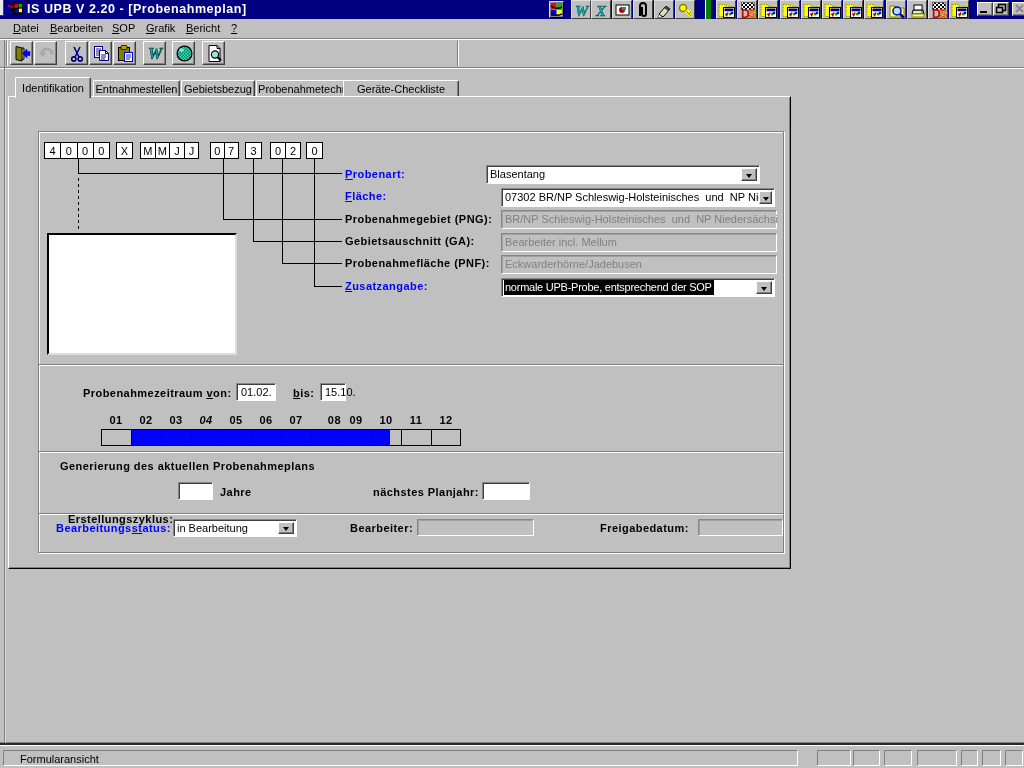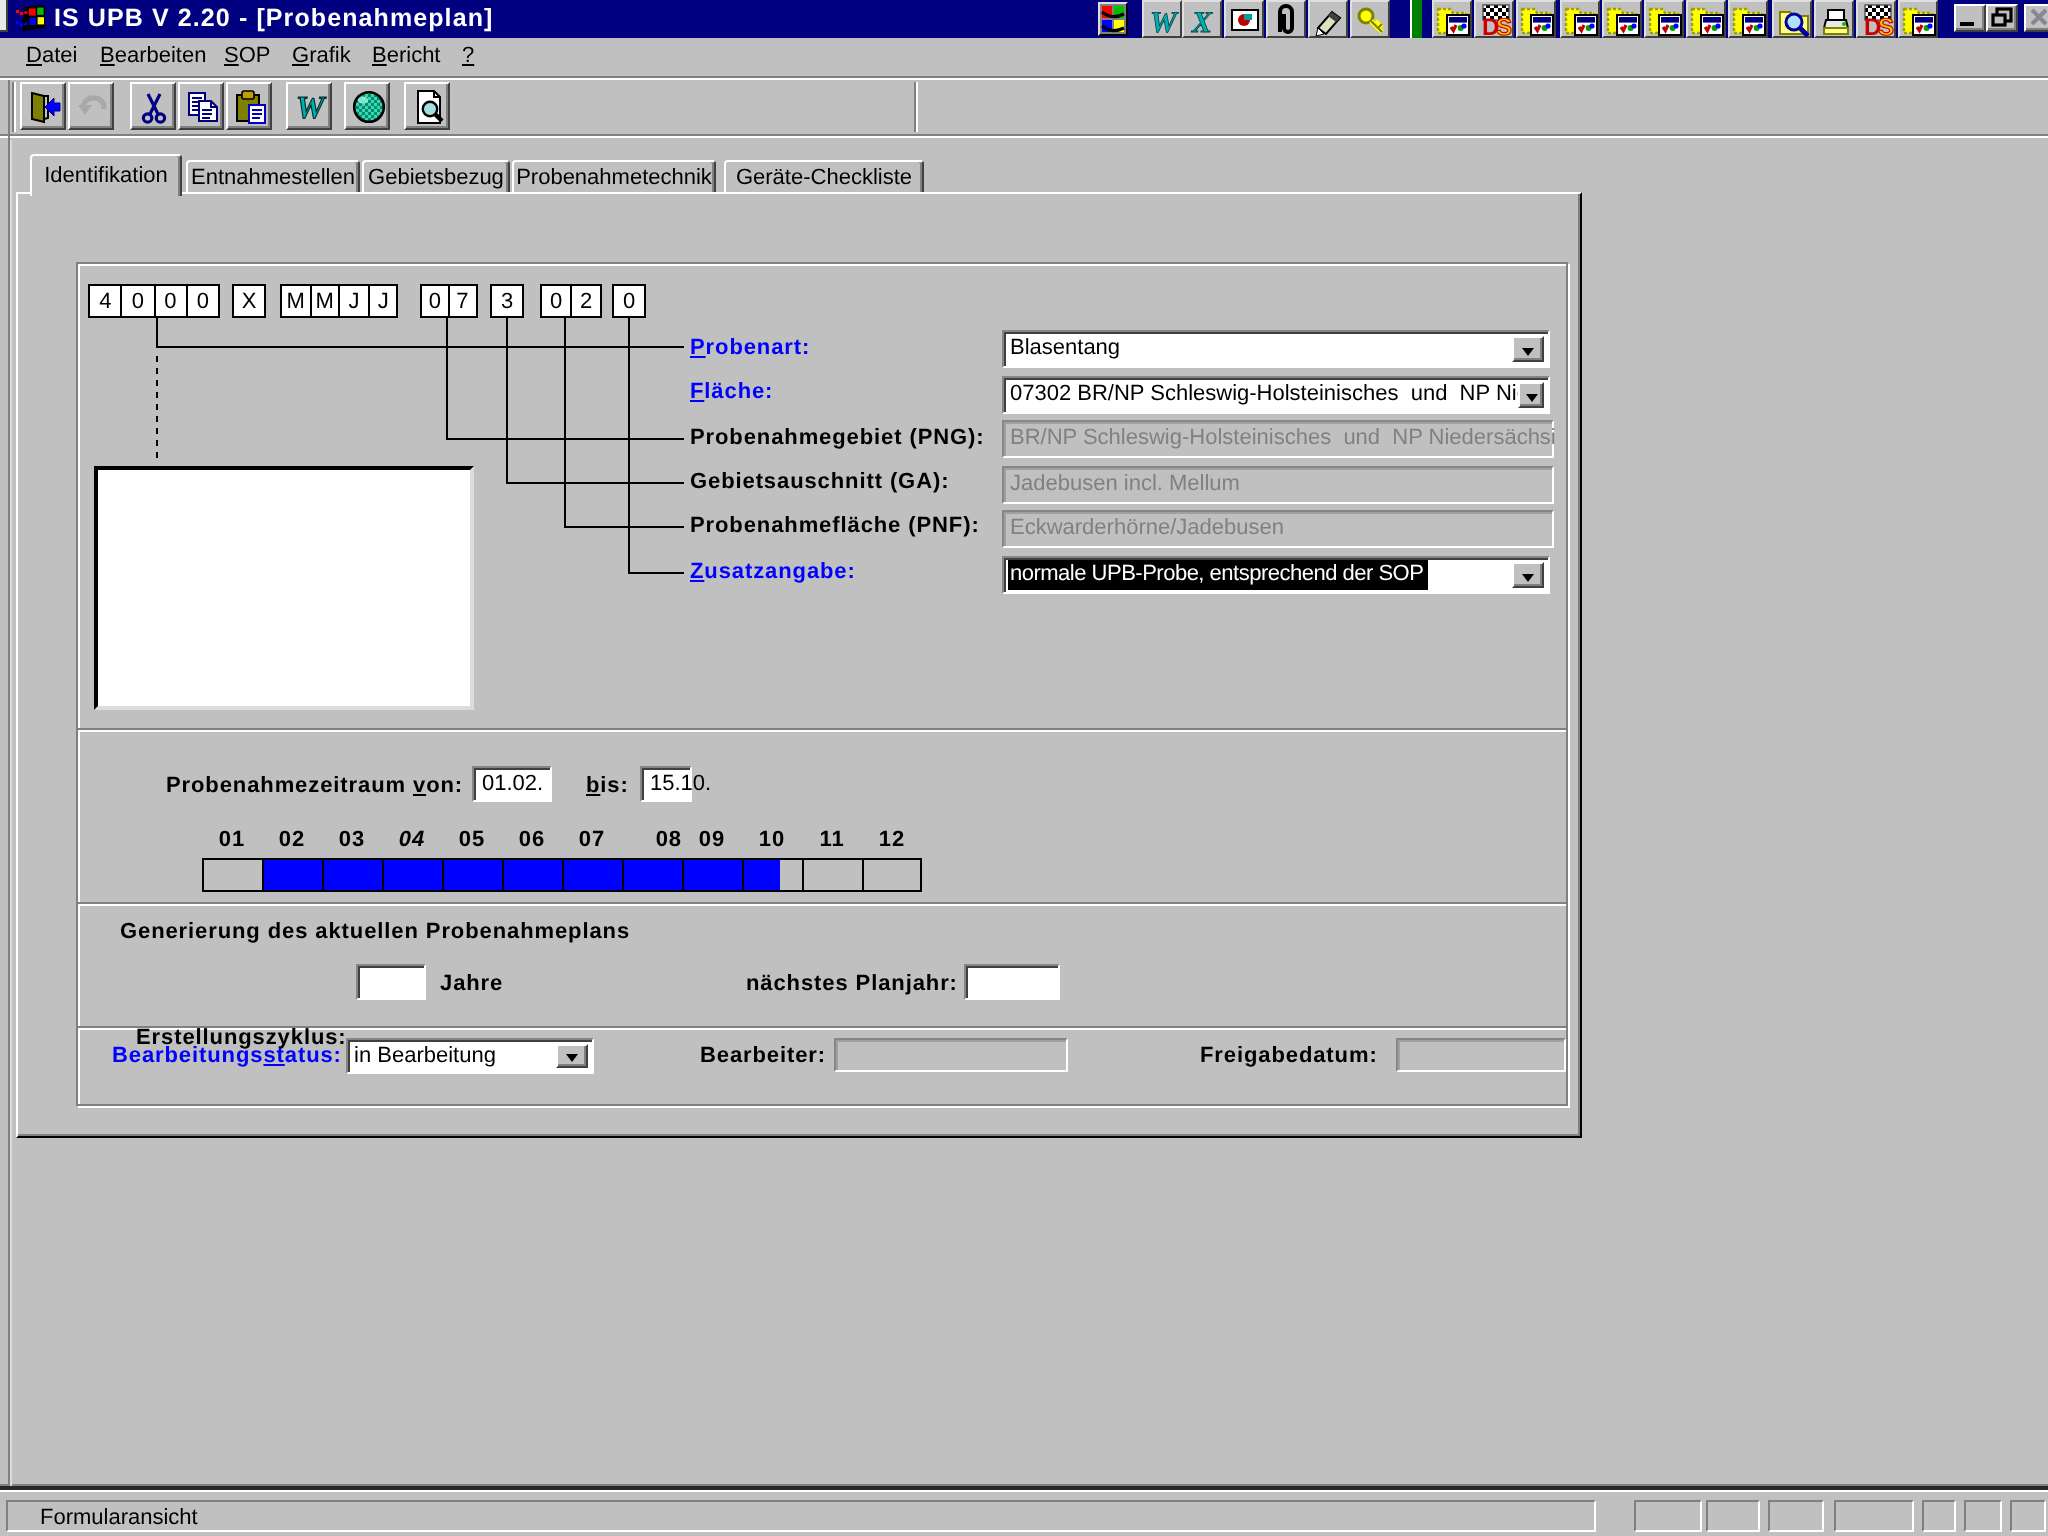"Geräte-Checkliste" div.tab { left: 362px -> 343px; width: 100px -> 116px }
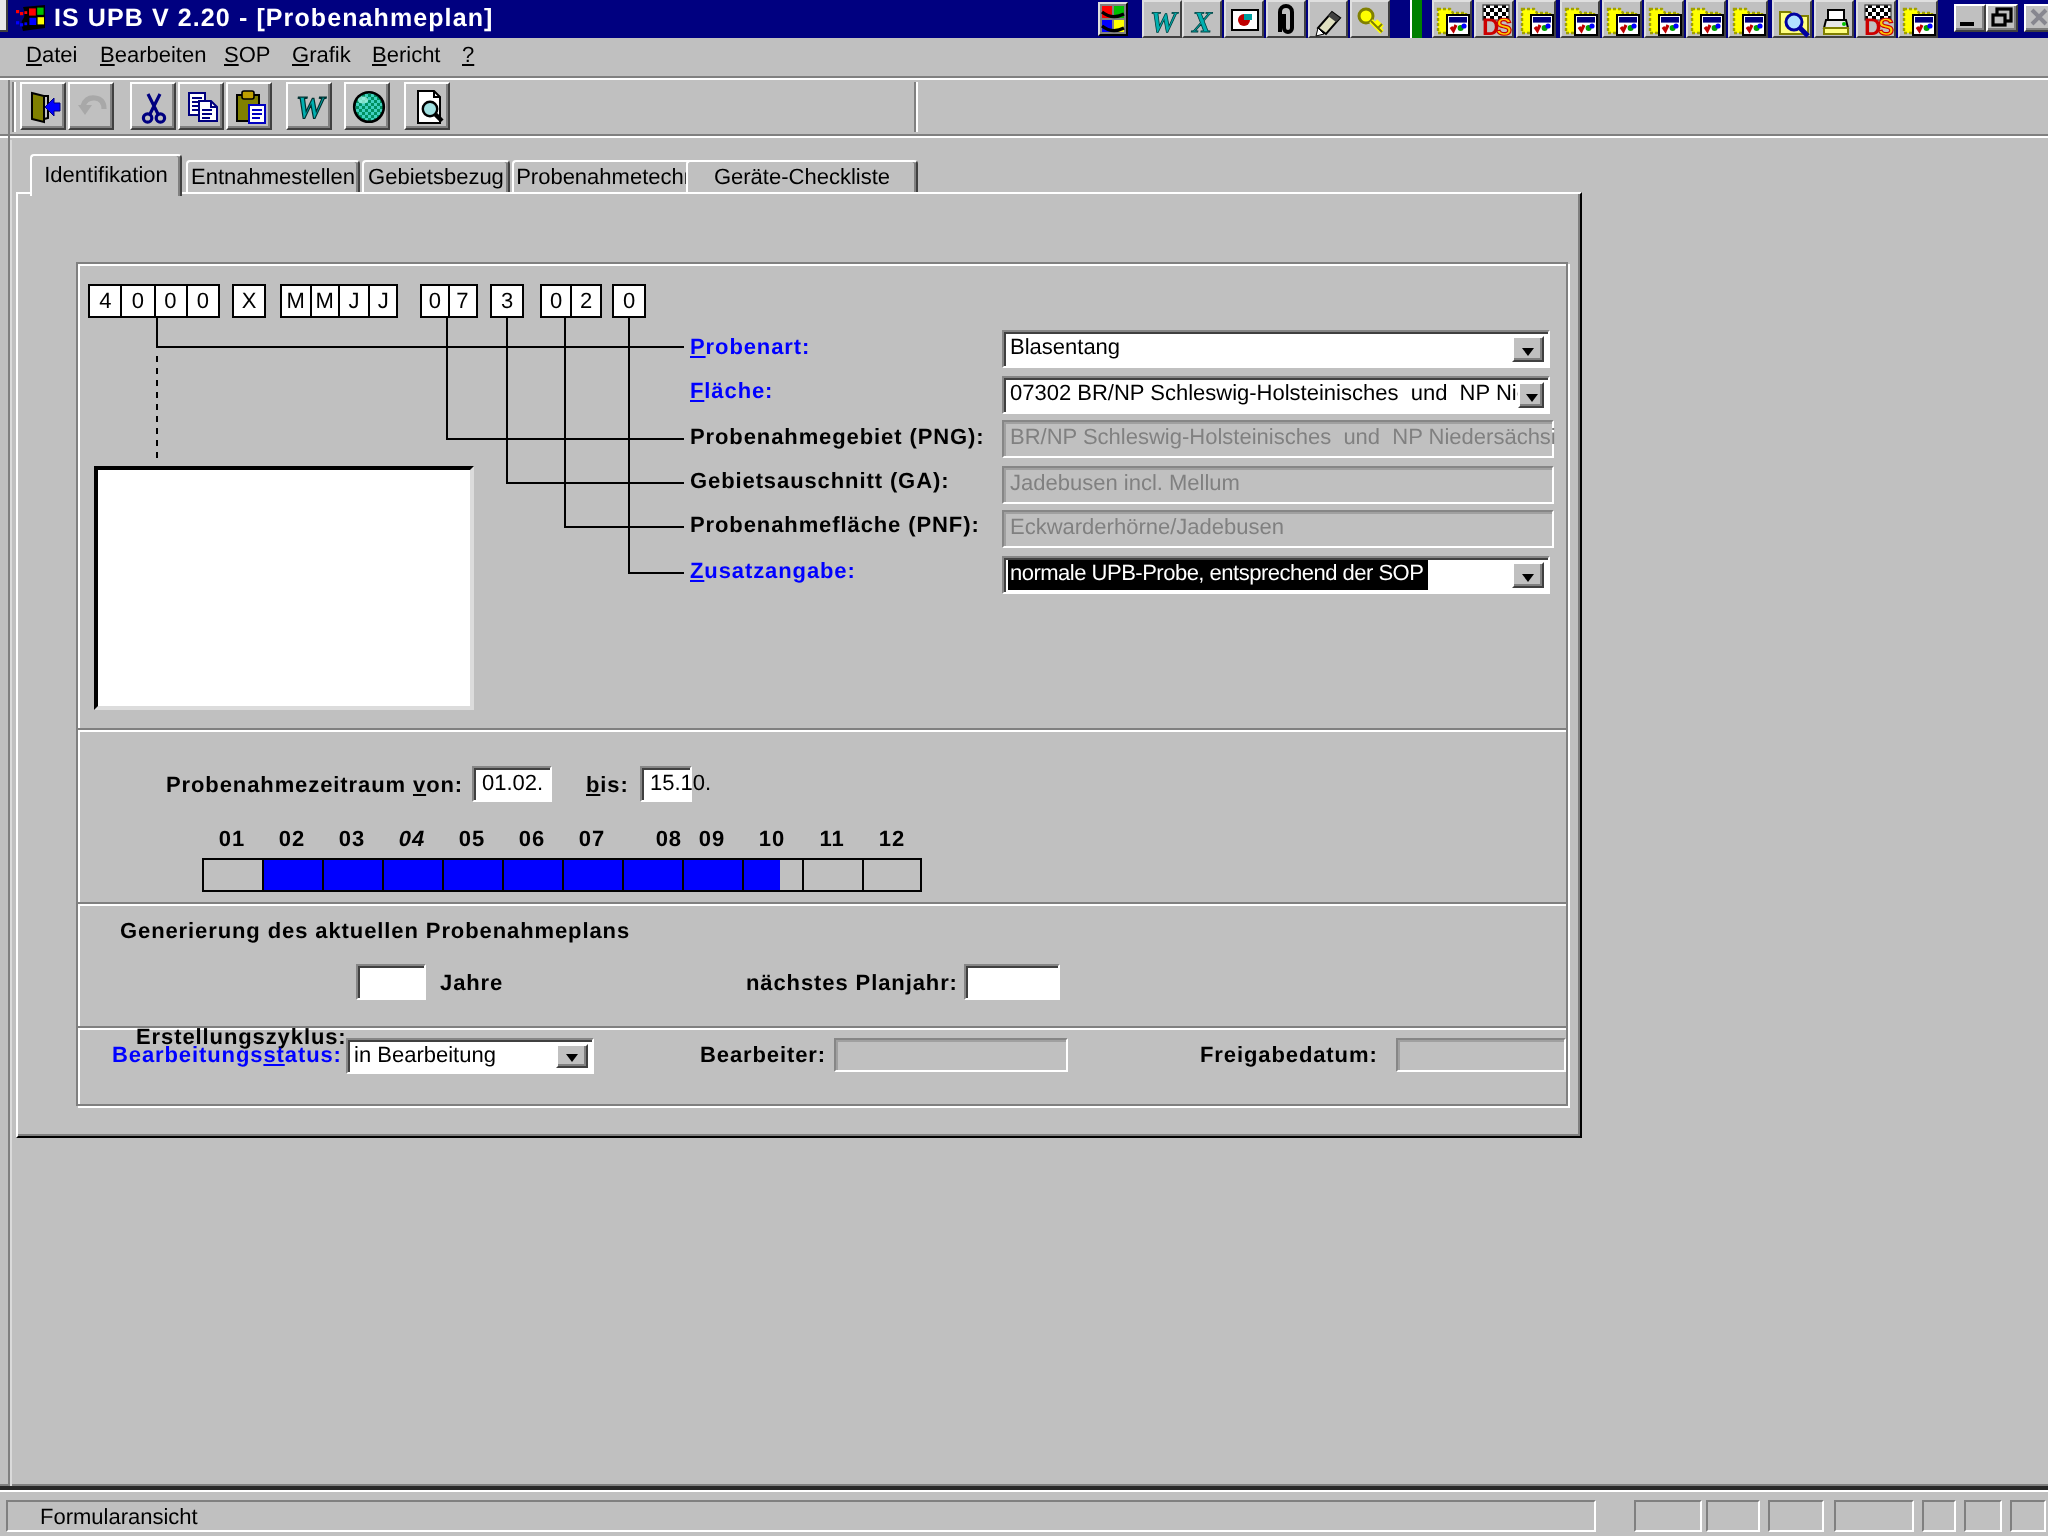"Blasentang" div.field { left: 493px -> 478px }
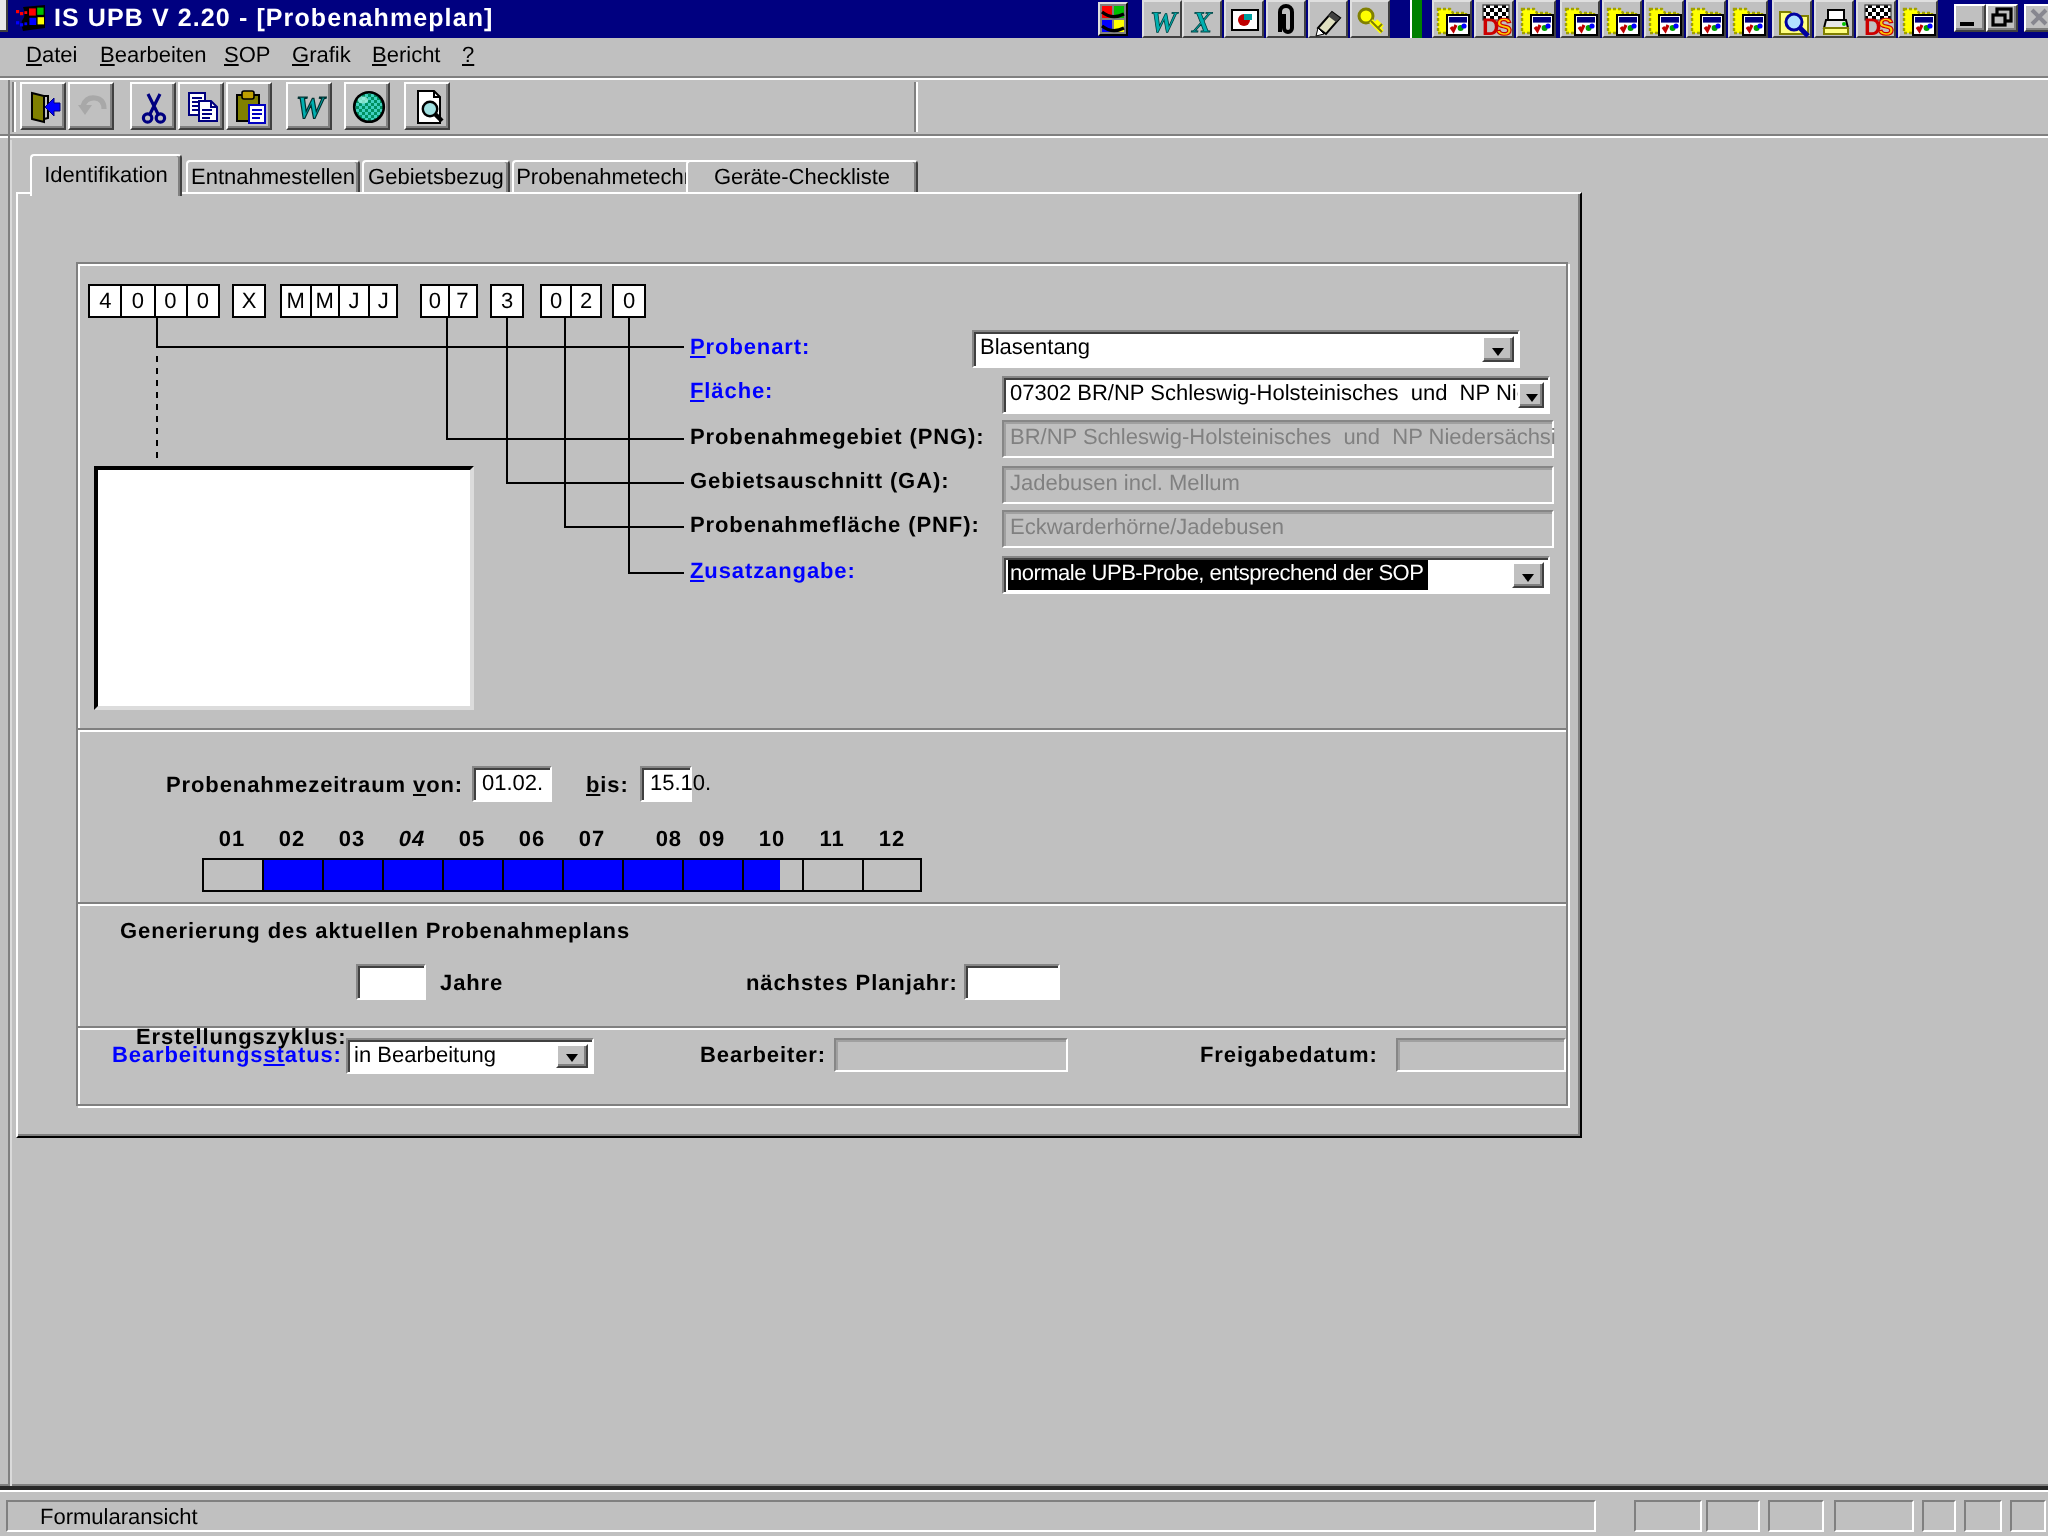"Jadebusen incl. Mellum" div.abs { text: Jadebusen -> Bearbeiter }
